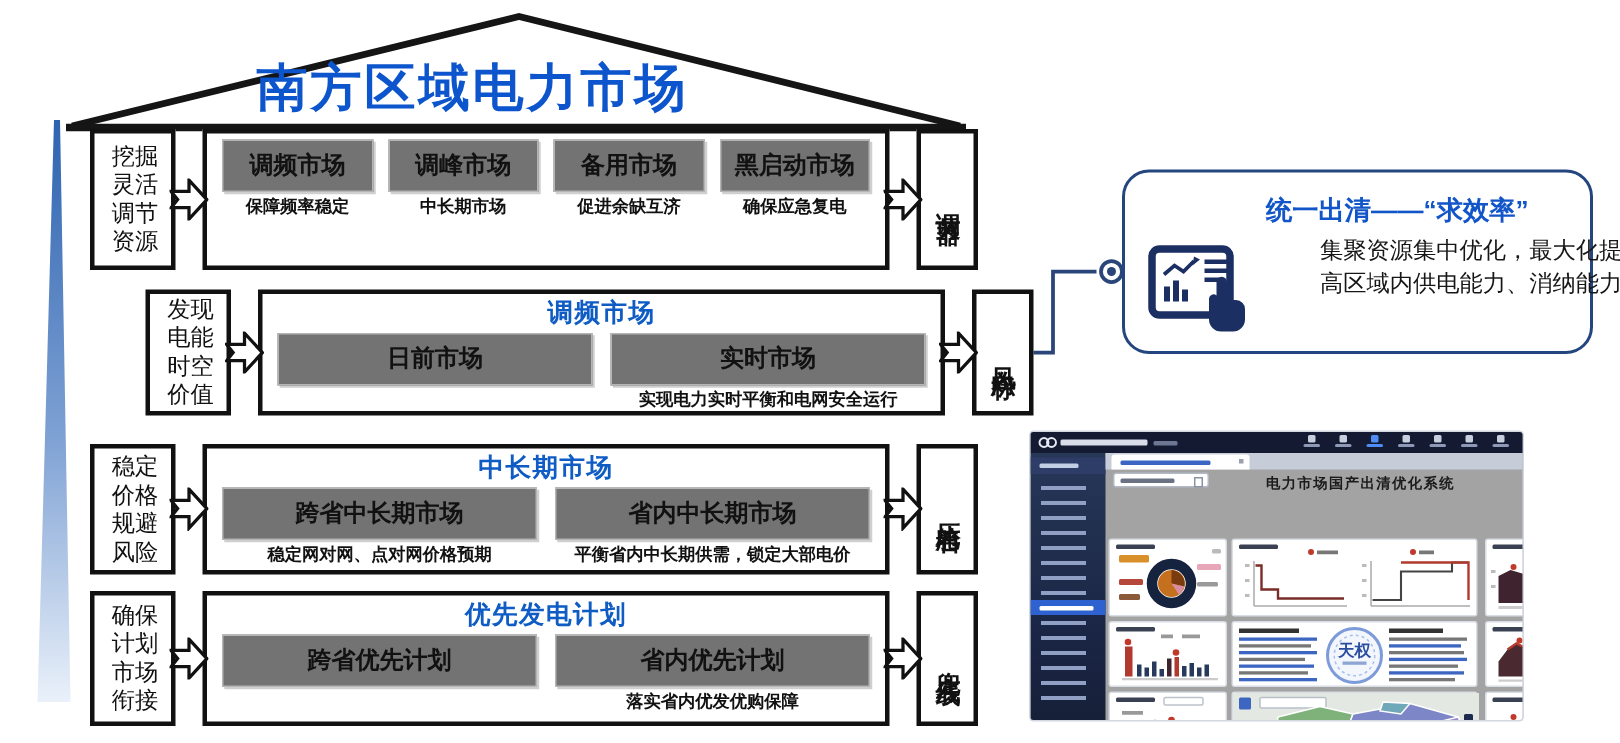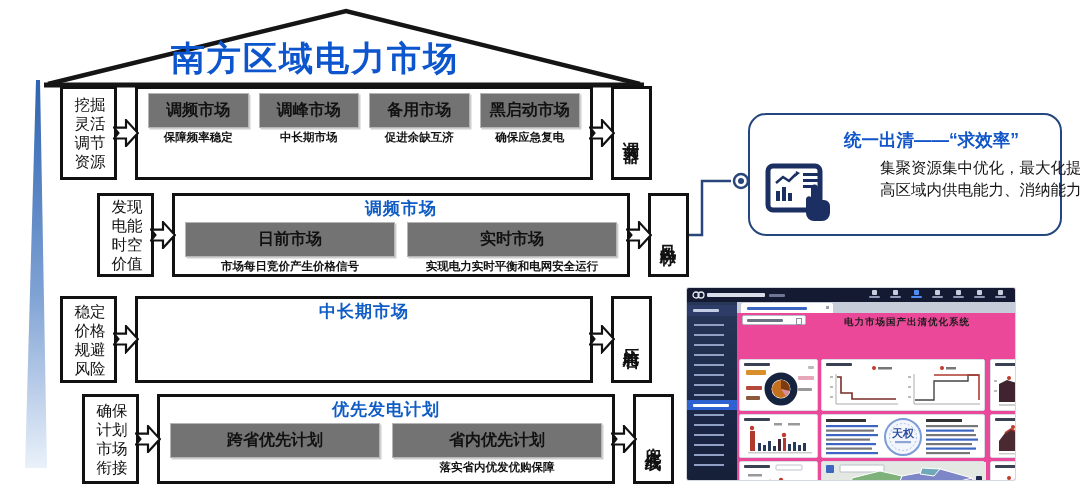"市场每日竞价产生价格信号" div.subcap { html: <div>市场每日竞价产生价格信号</div> -> none }
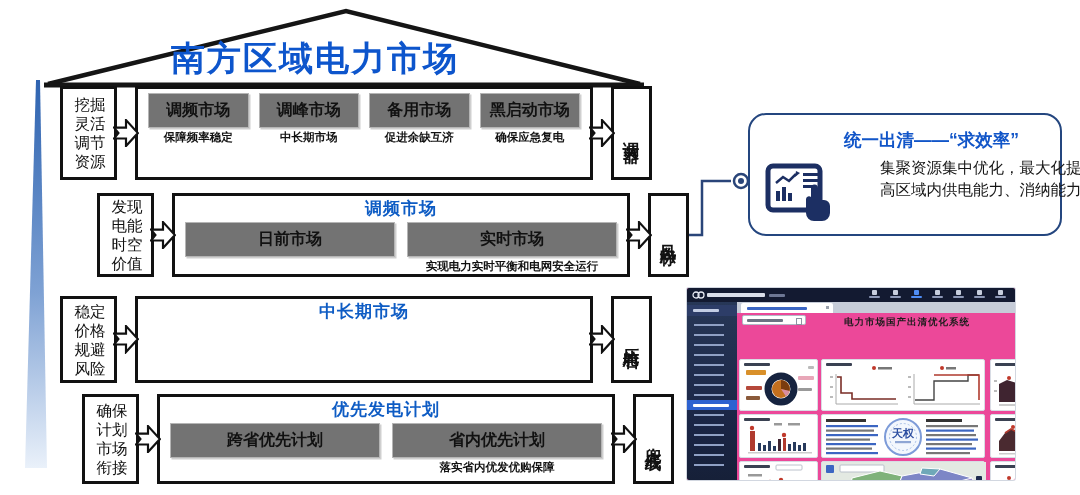"电力市场国产出清优化系统" .dash { background: #ec4899 -> #a3a3a3 }
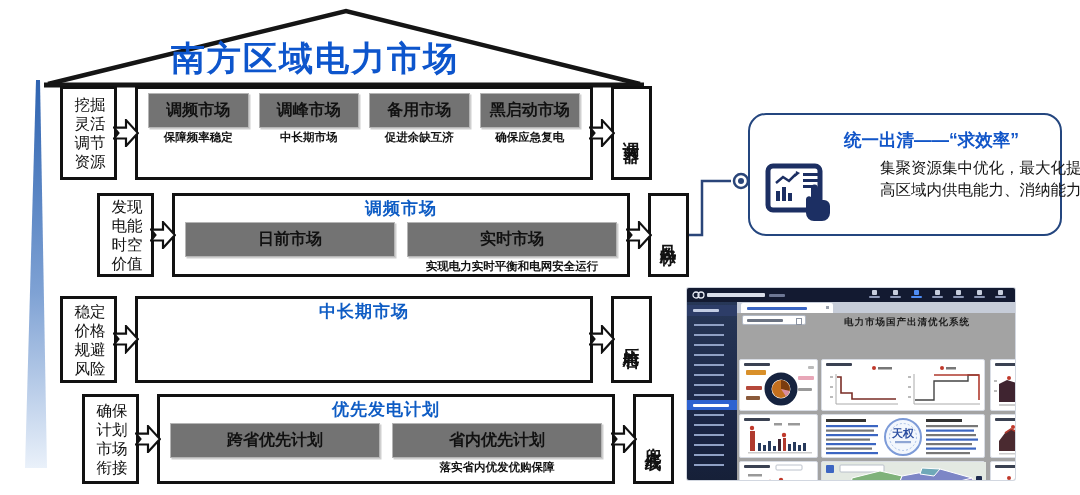"跨省中长期市场" div.subrow { html: none -> <div> <div> <div>跨省中长期市场</div> <div>稳定网对网、点对网价格预期</div> </div> <div> <div>省内中长期市场</div> <div>平衡省内中长期供需，锁定大部电价</div> </div> </div> }
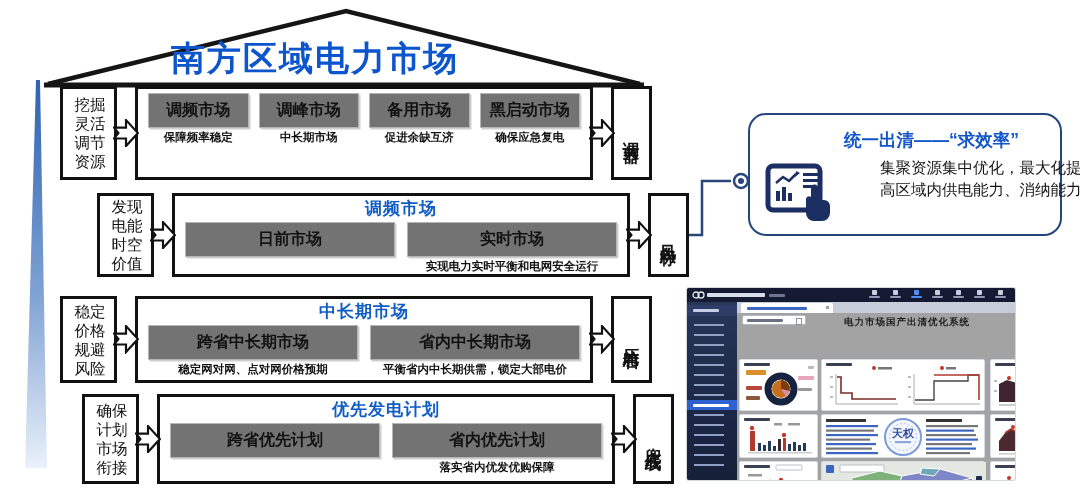"确保计划市场衔接" div.mrow { margin-left: 22px -> none }
